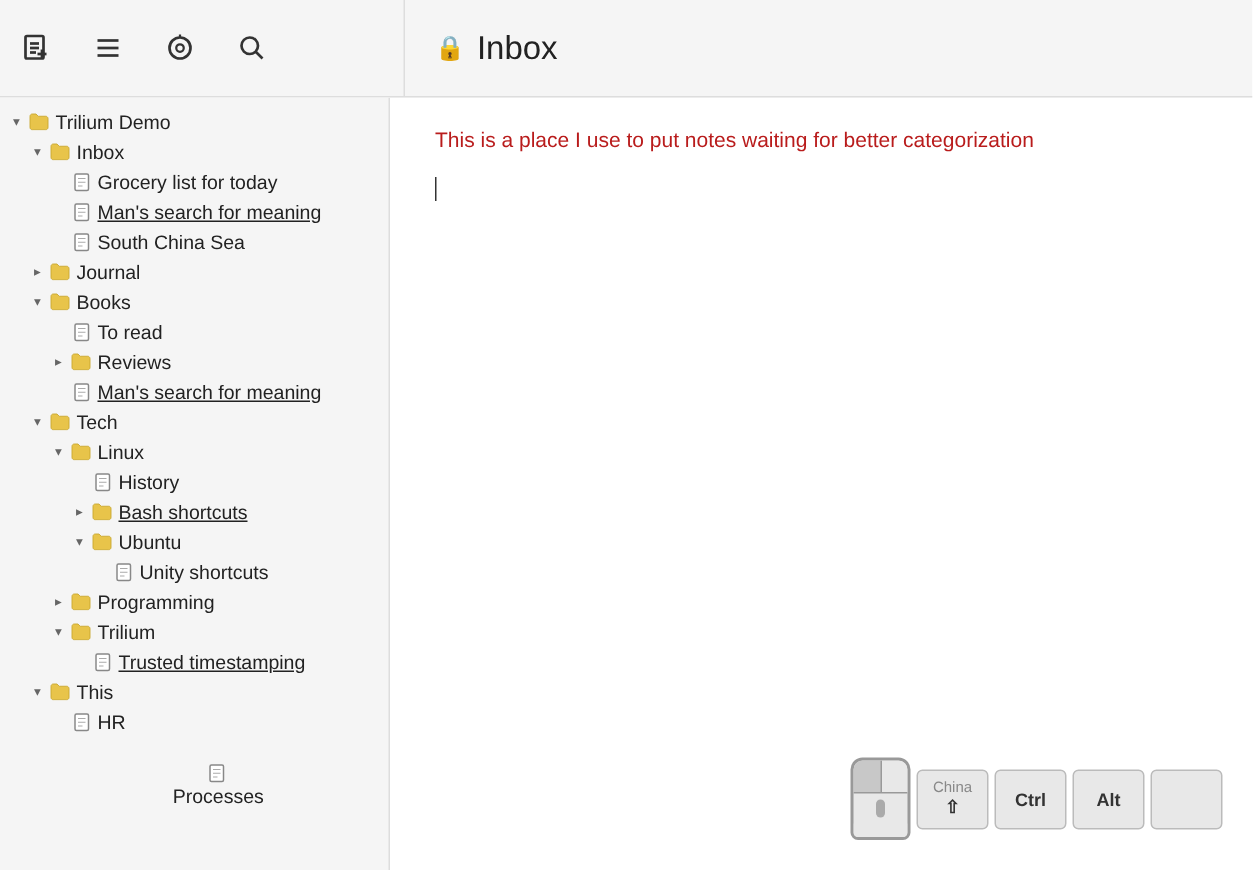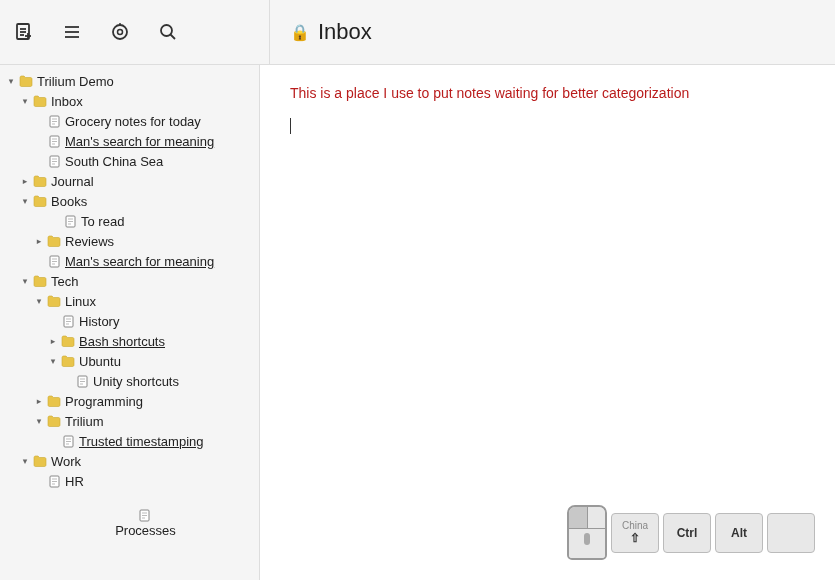"Grocery notes for today" span.tree-label { text: notes -> list }
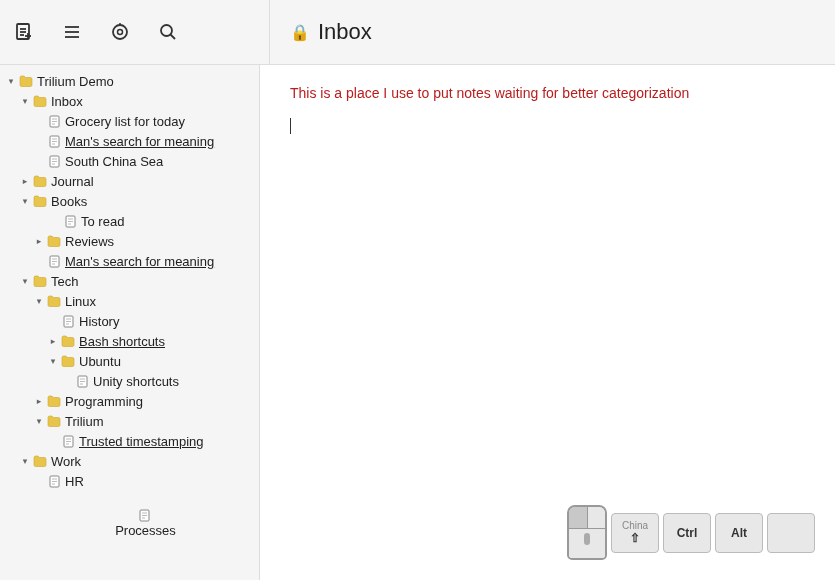"To read" div.tree-item { margin-left: 16px -> none }
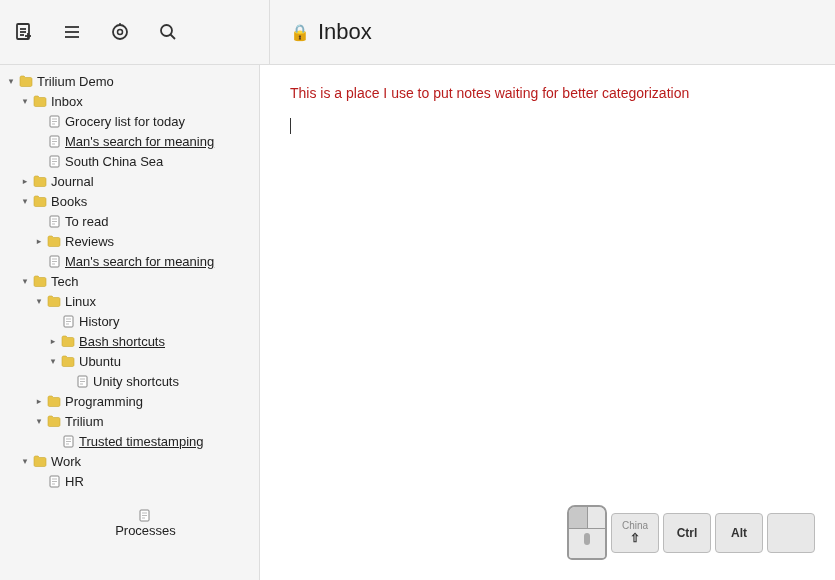"Work" span.tree-label { text: Work -> This }
